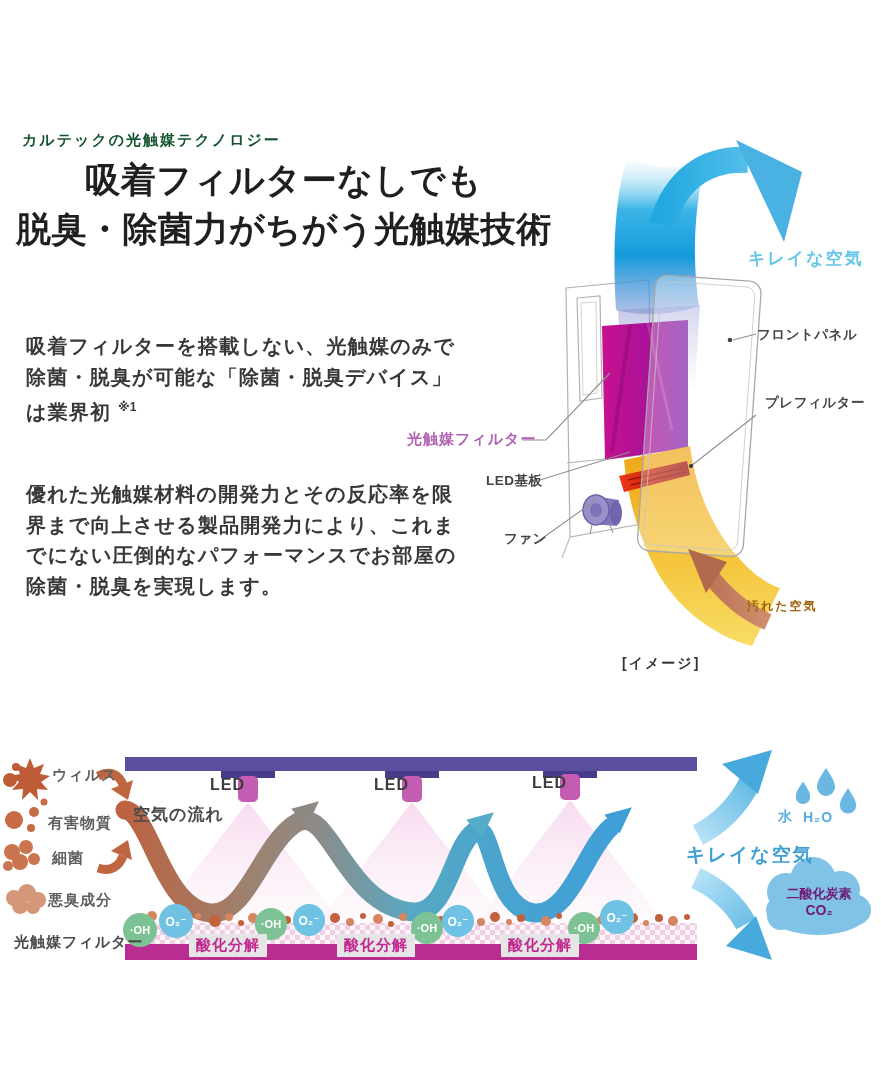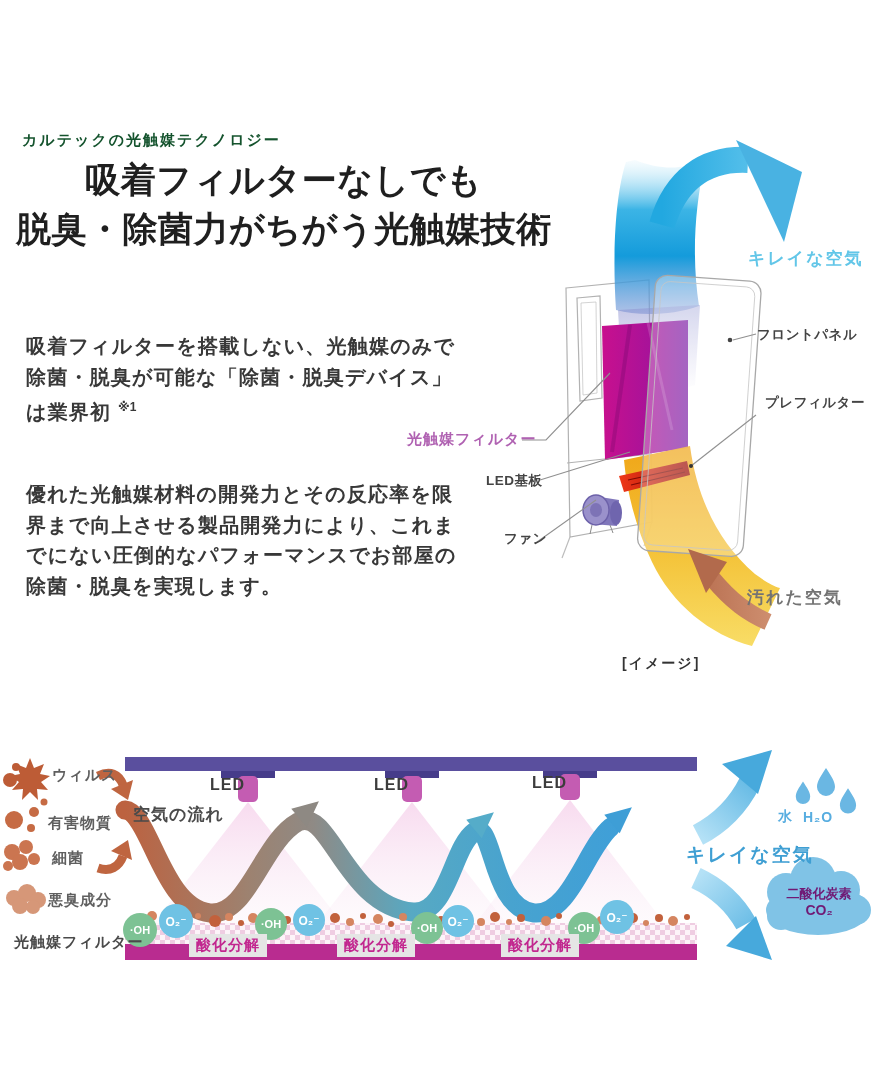"汚れた空気" .lab-dirtyair { color: #737373 -> #a16207; font-size: 17px -> 12px; top: 456px -> 468px }
